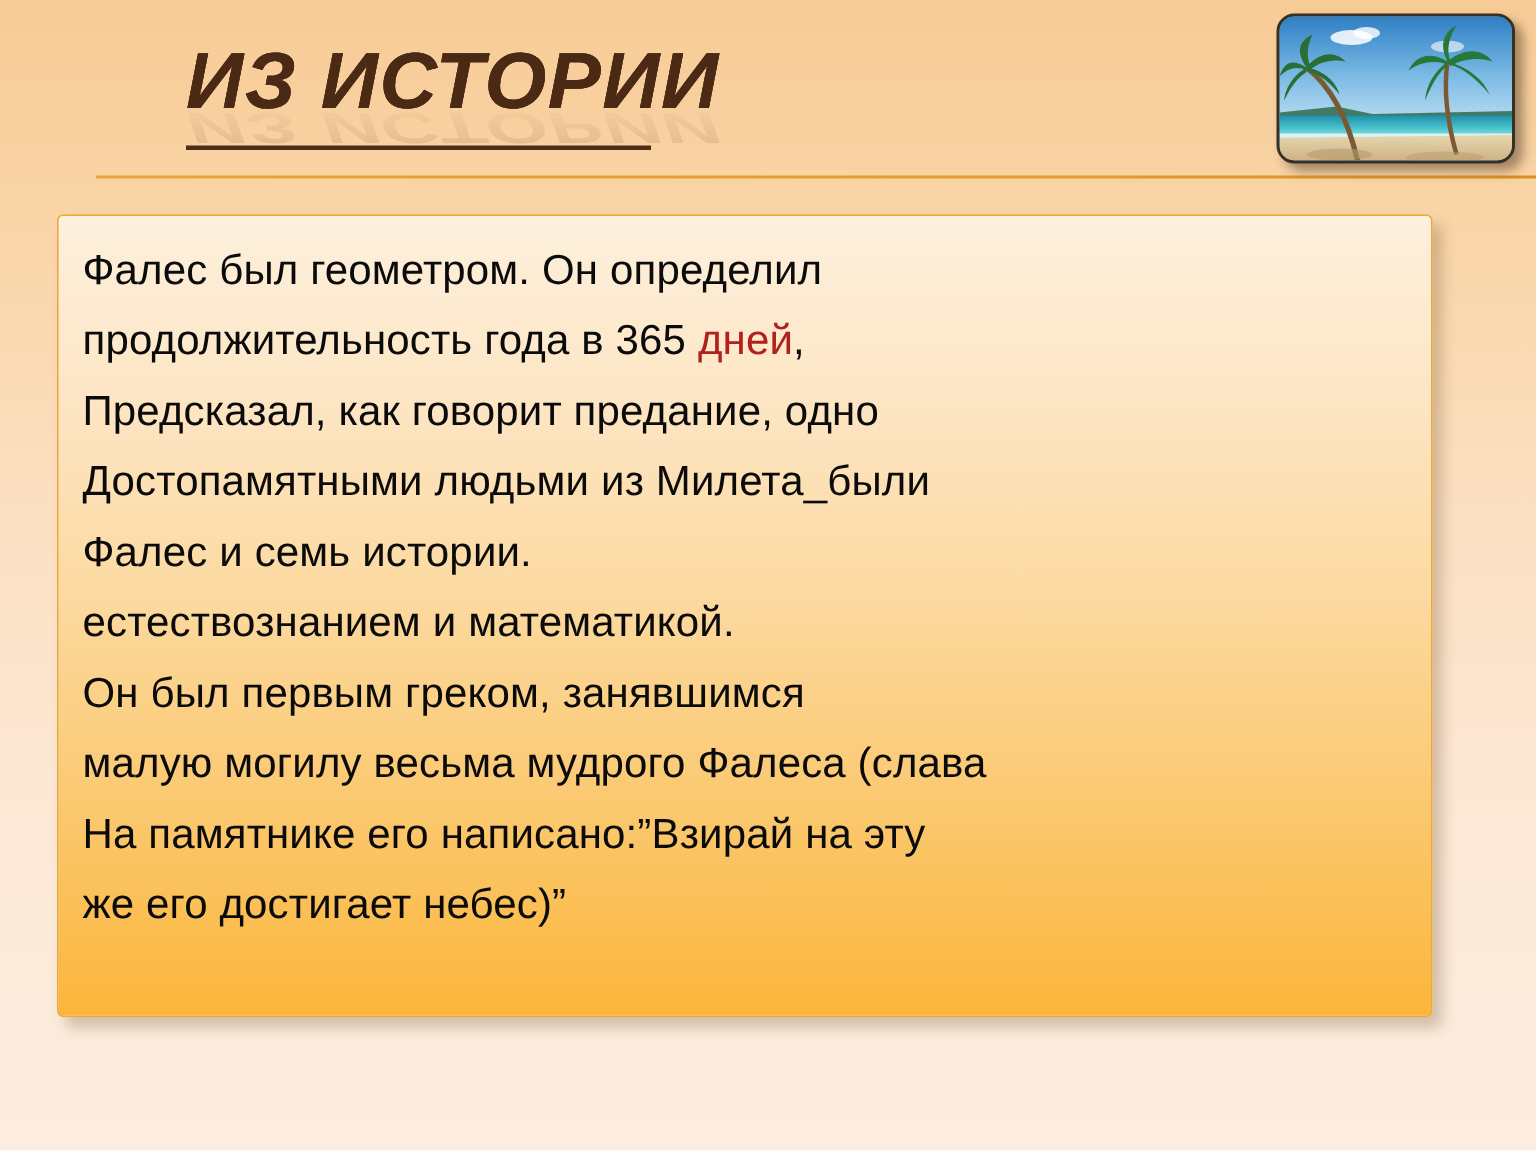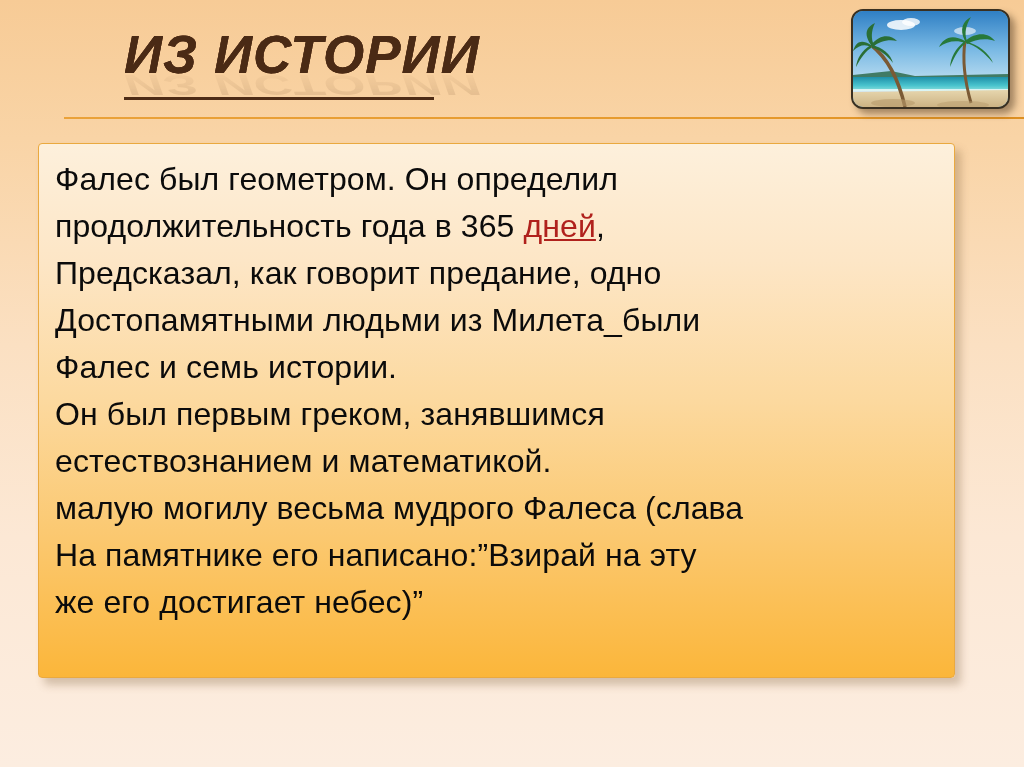"Фалес был геометром. Он определил" .body-text { font-size: 32px -> 28px }
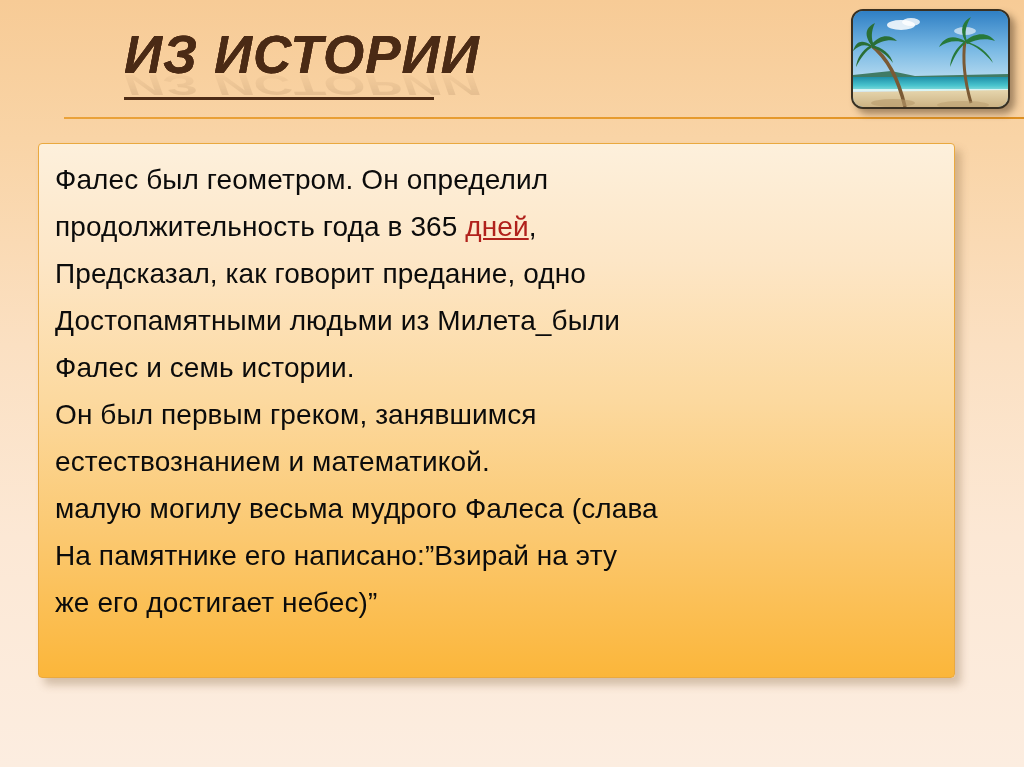"дней" .link-days { text-decoration: underline -> none }
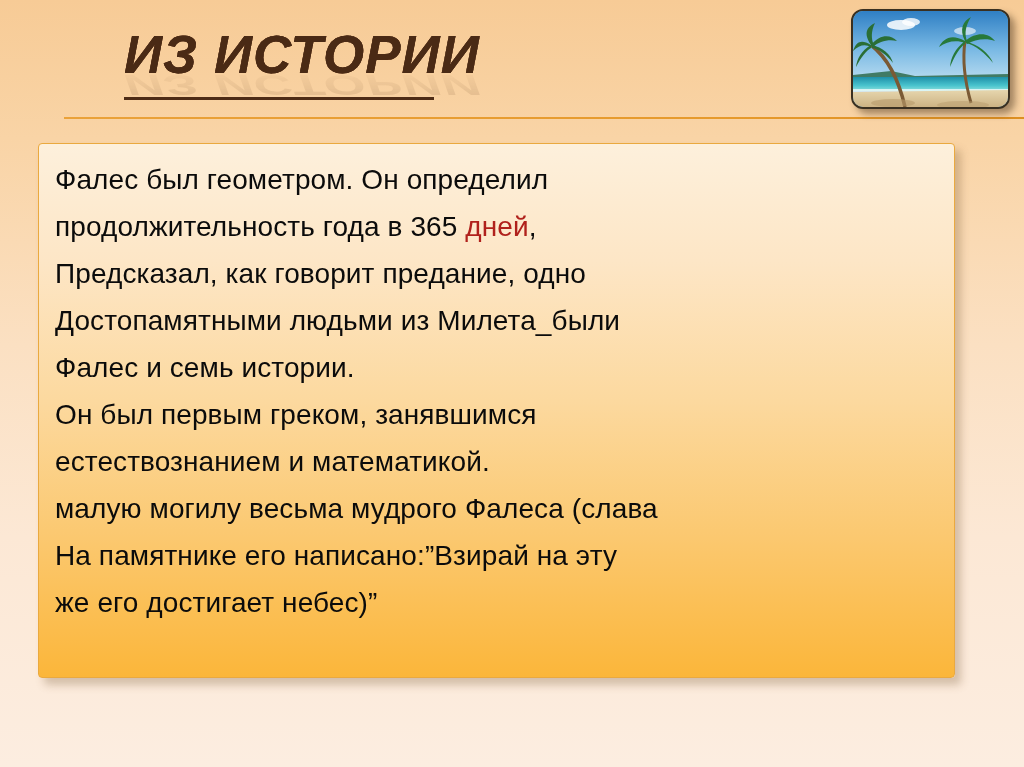"Он был первым греком, занявшимся" div.line { order: before "естествознанием и математикой." -> after "естествознанием и математикой." }
